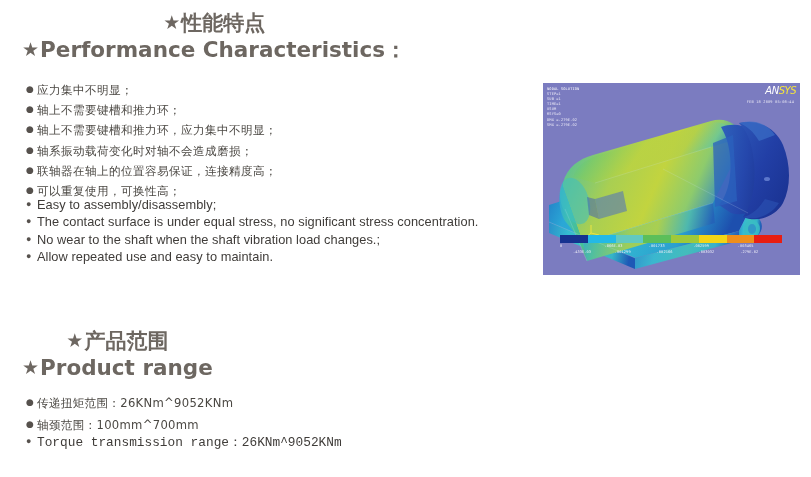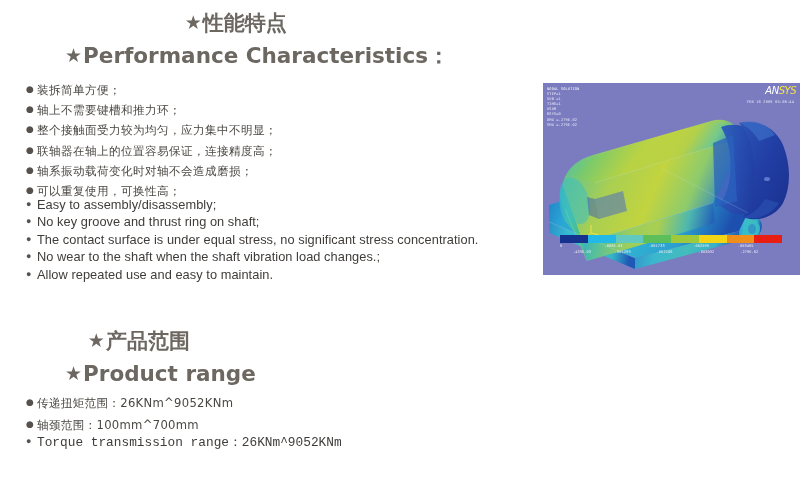"★Performance Characteristics：" .h-en { line-height: 38px -> 27px; margin-left: 43px -> none }
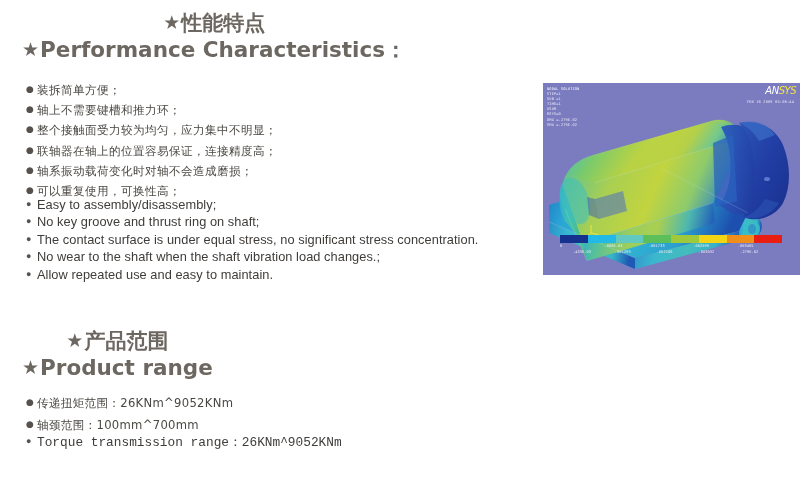"装拆简单方便；" span.txt { text: 装拆简单方便 -> 应力集中不明显 }
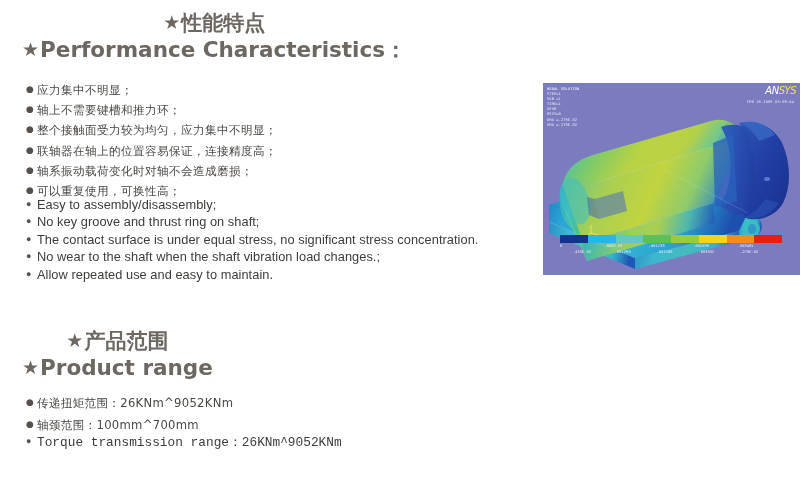"整个接触面受力较为均匀，应力集中不明显；" span.txt { text: 整个接触面受力较为均匀 -> 轴上不需要键槽和推力环 }
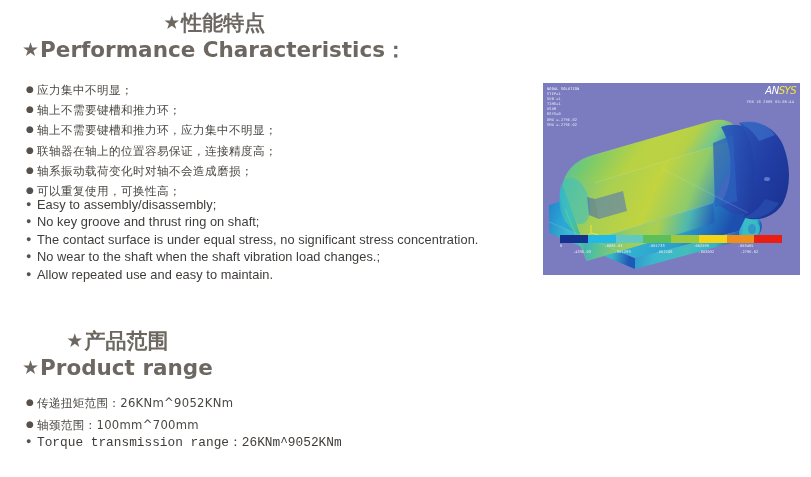"● 联轴器在轴上的位置容易保证，连接精度高；" span.li { order: before "● 轴系振动载荷变化时对轴不会造成磨损；" -> after "● 轴系振动载荷变化时对轴不会造成磨损；" }
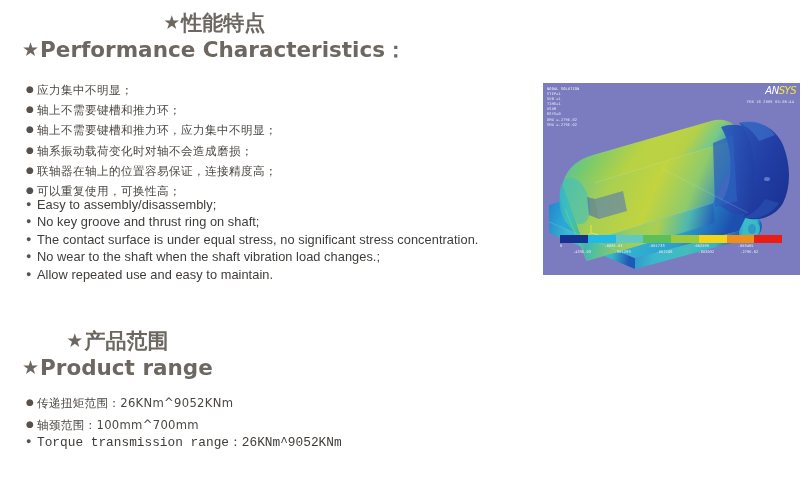"● No key groove and" span.li { html: <span><span>●</span><span>No key groove and thrust ring on shaft;</span></span> -> none }
